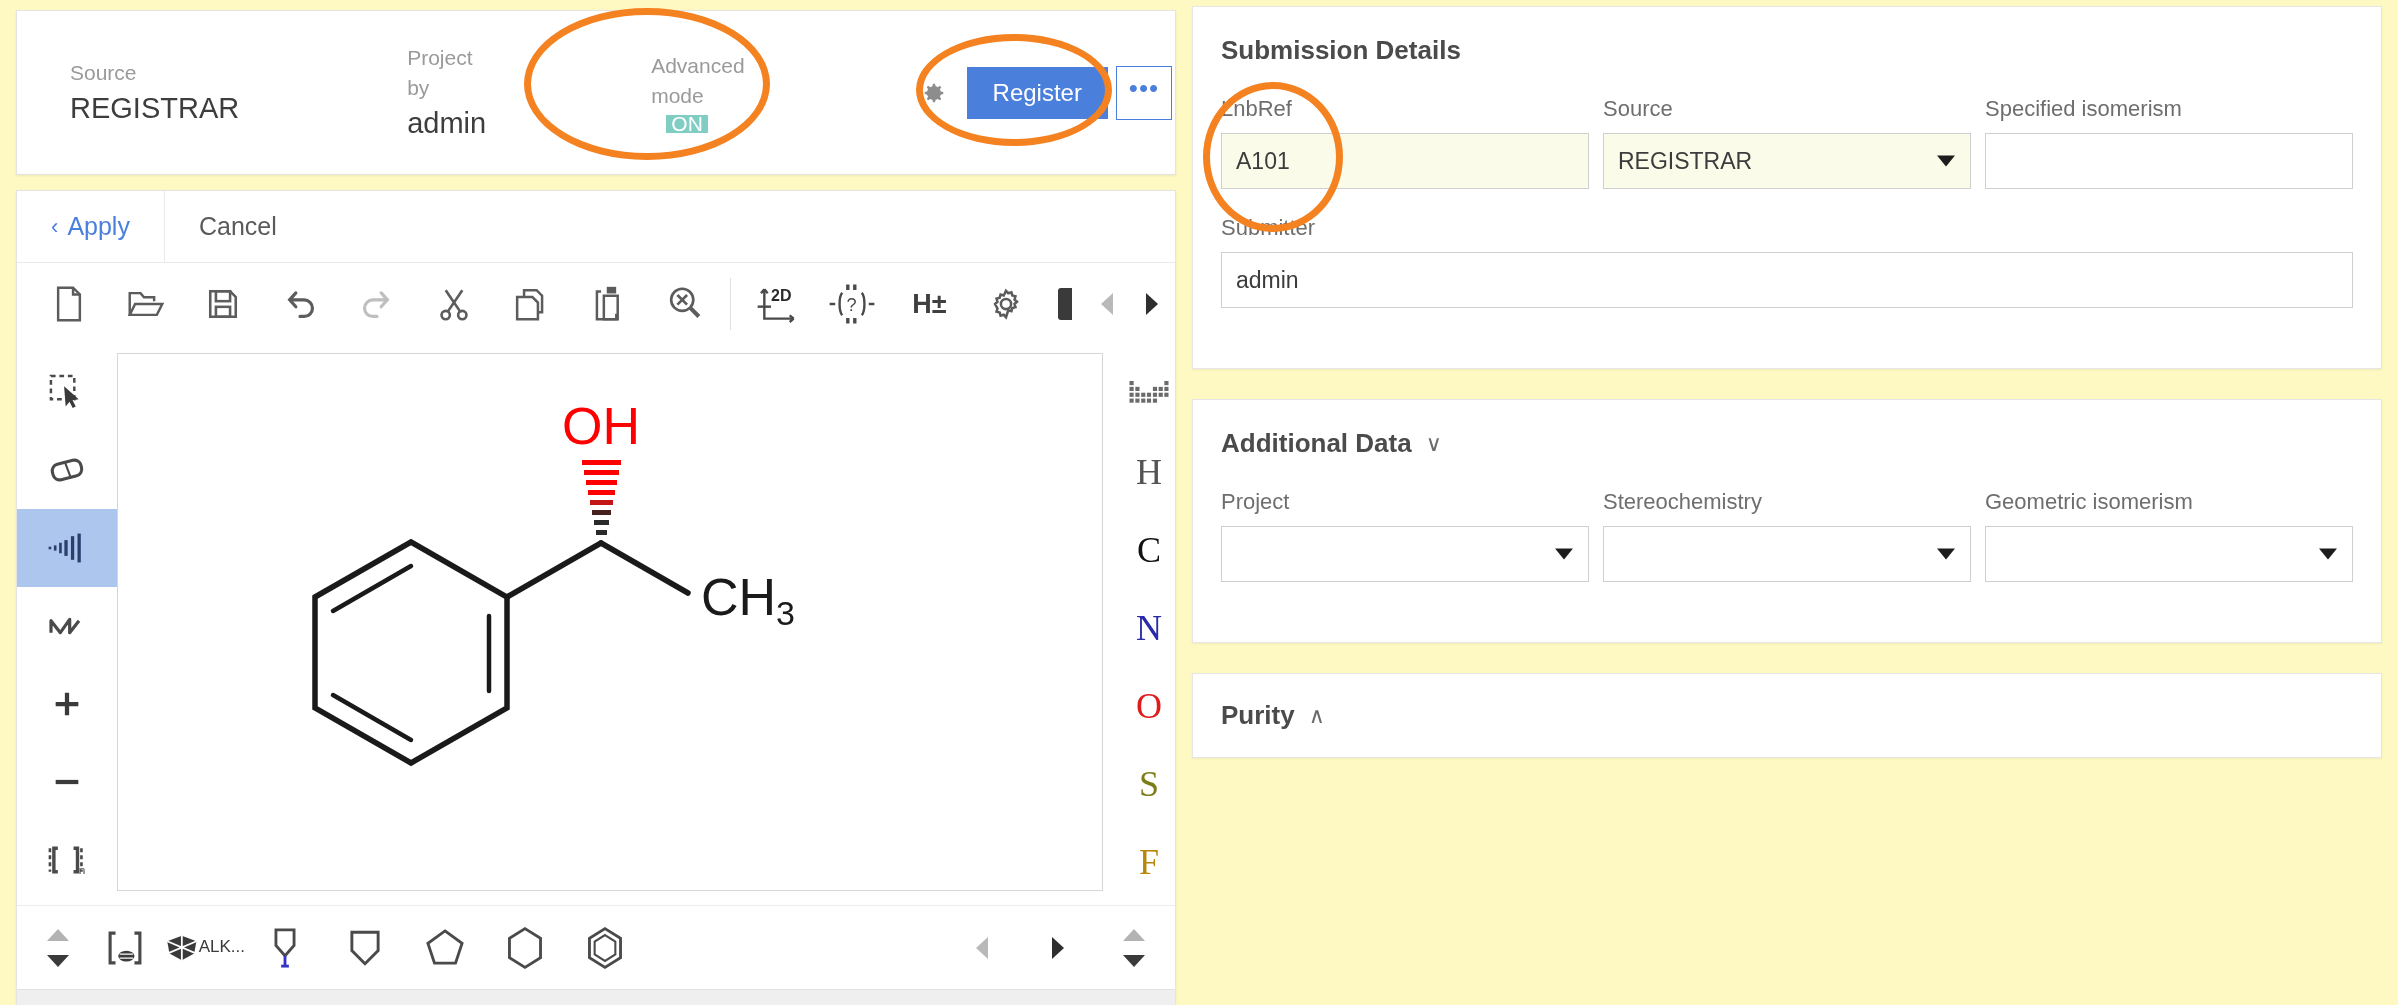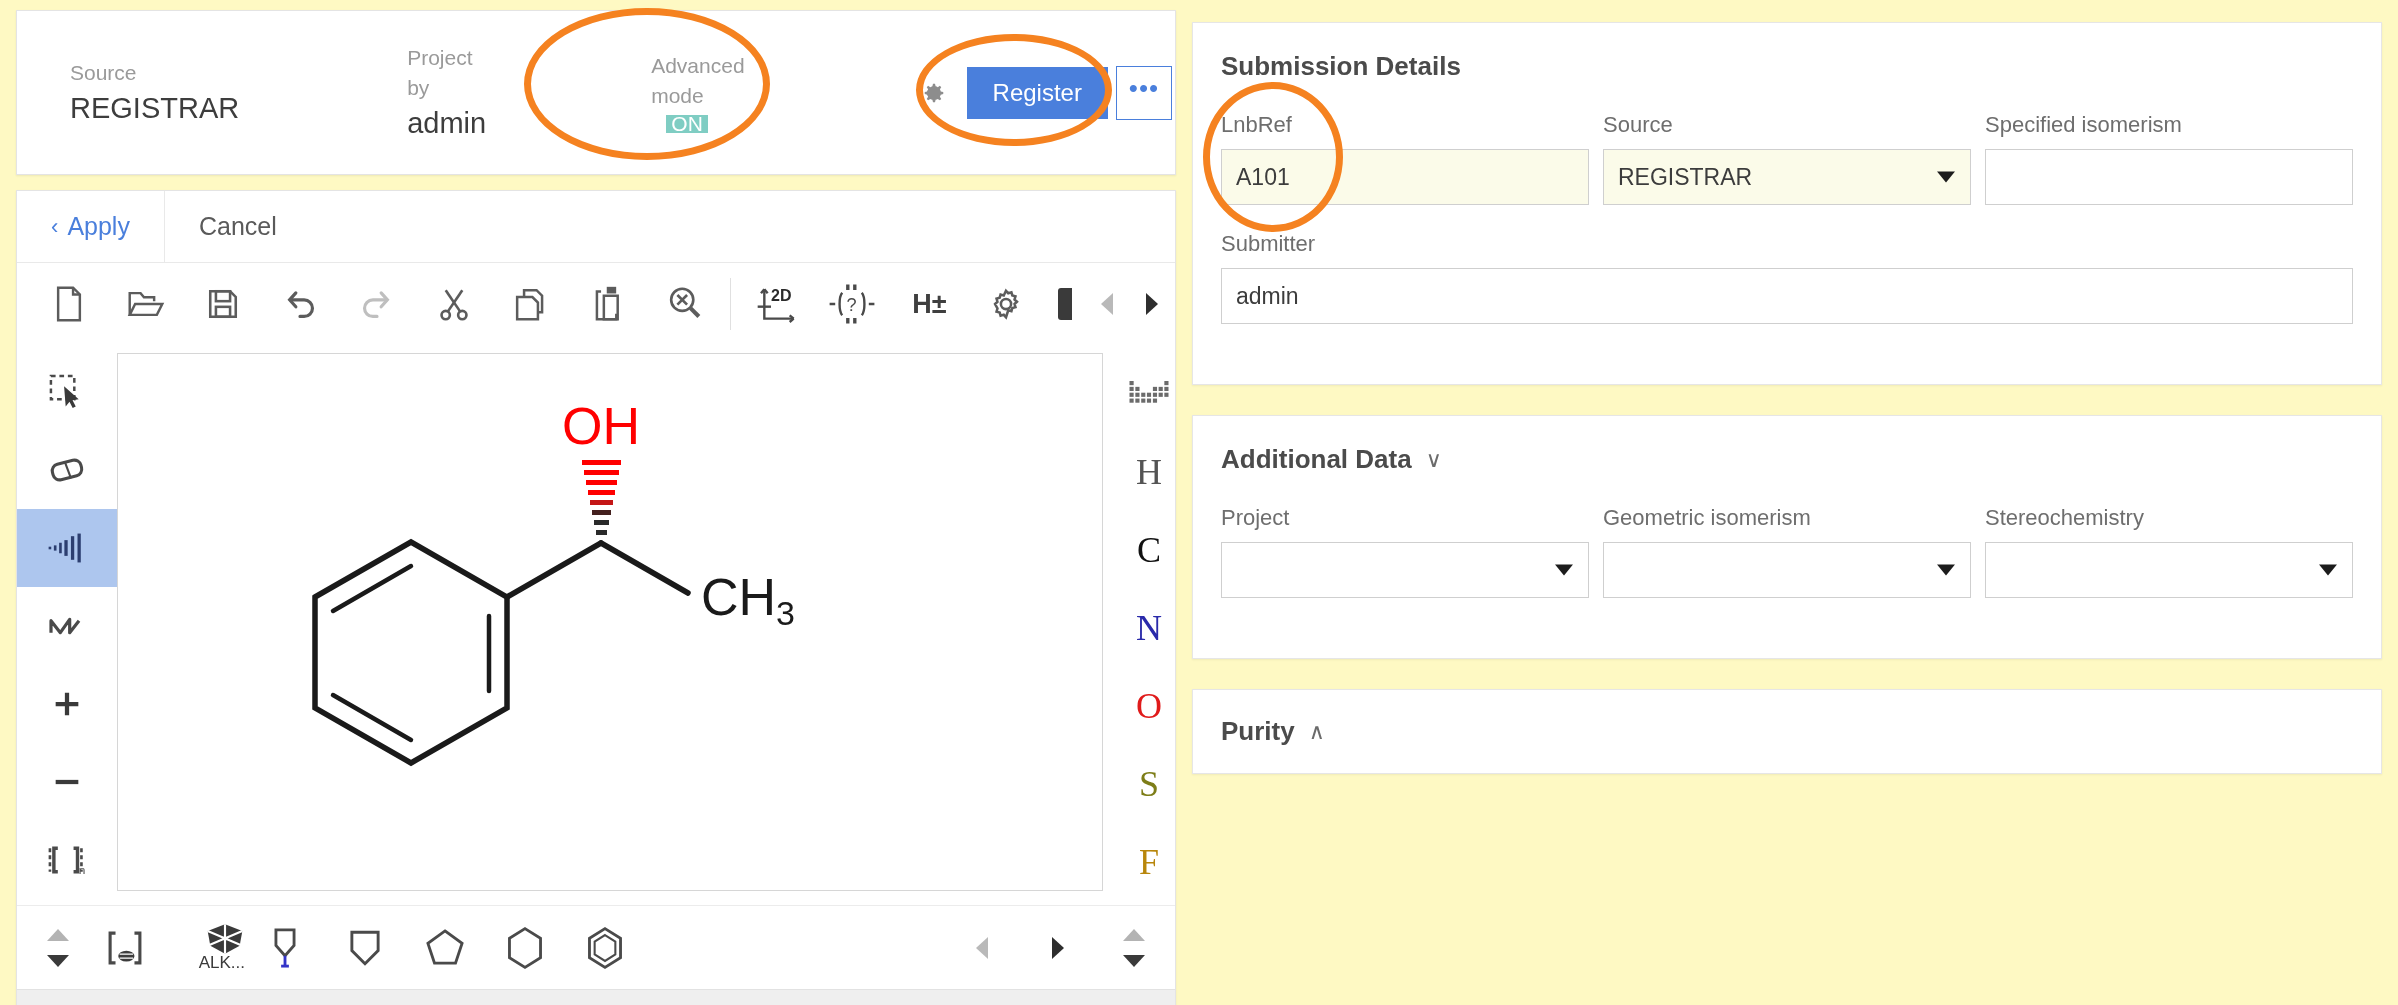"Submission Details" .right-col { top: 22px -> 6px }
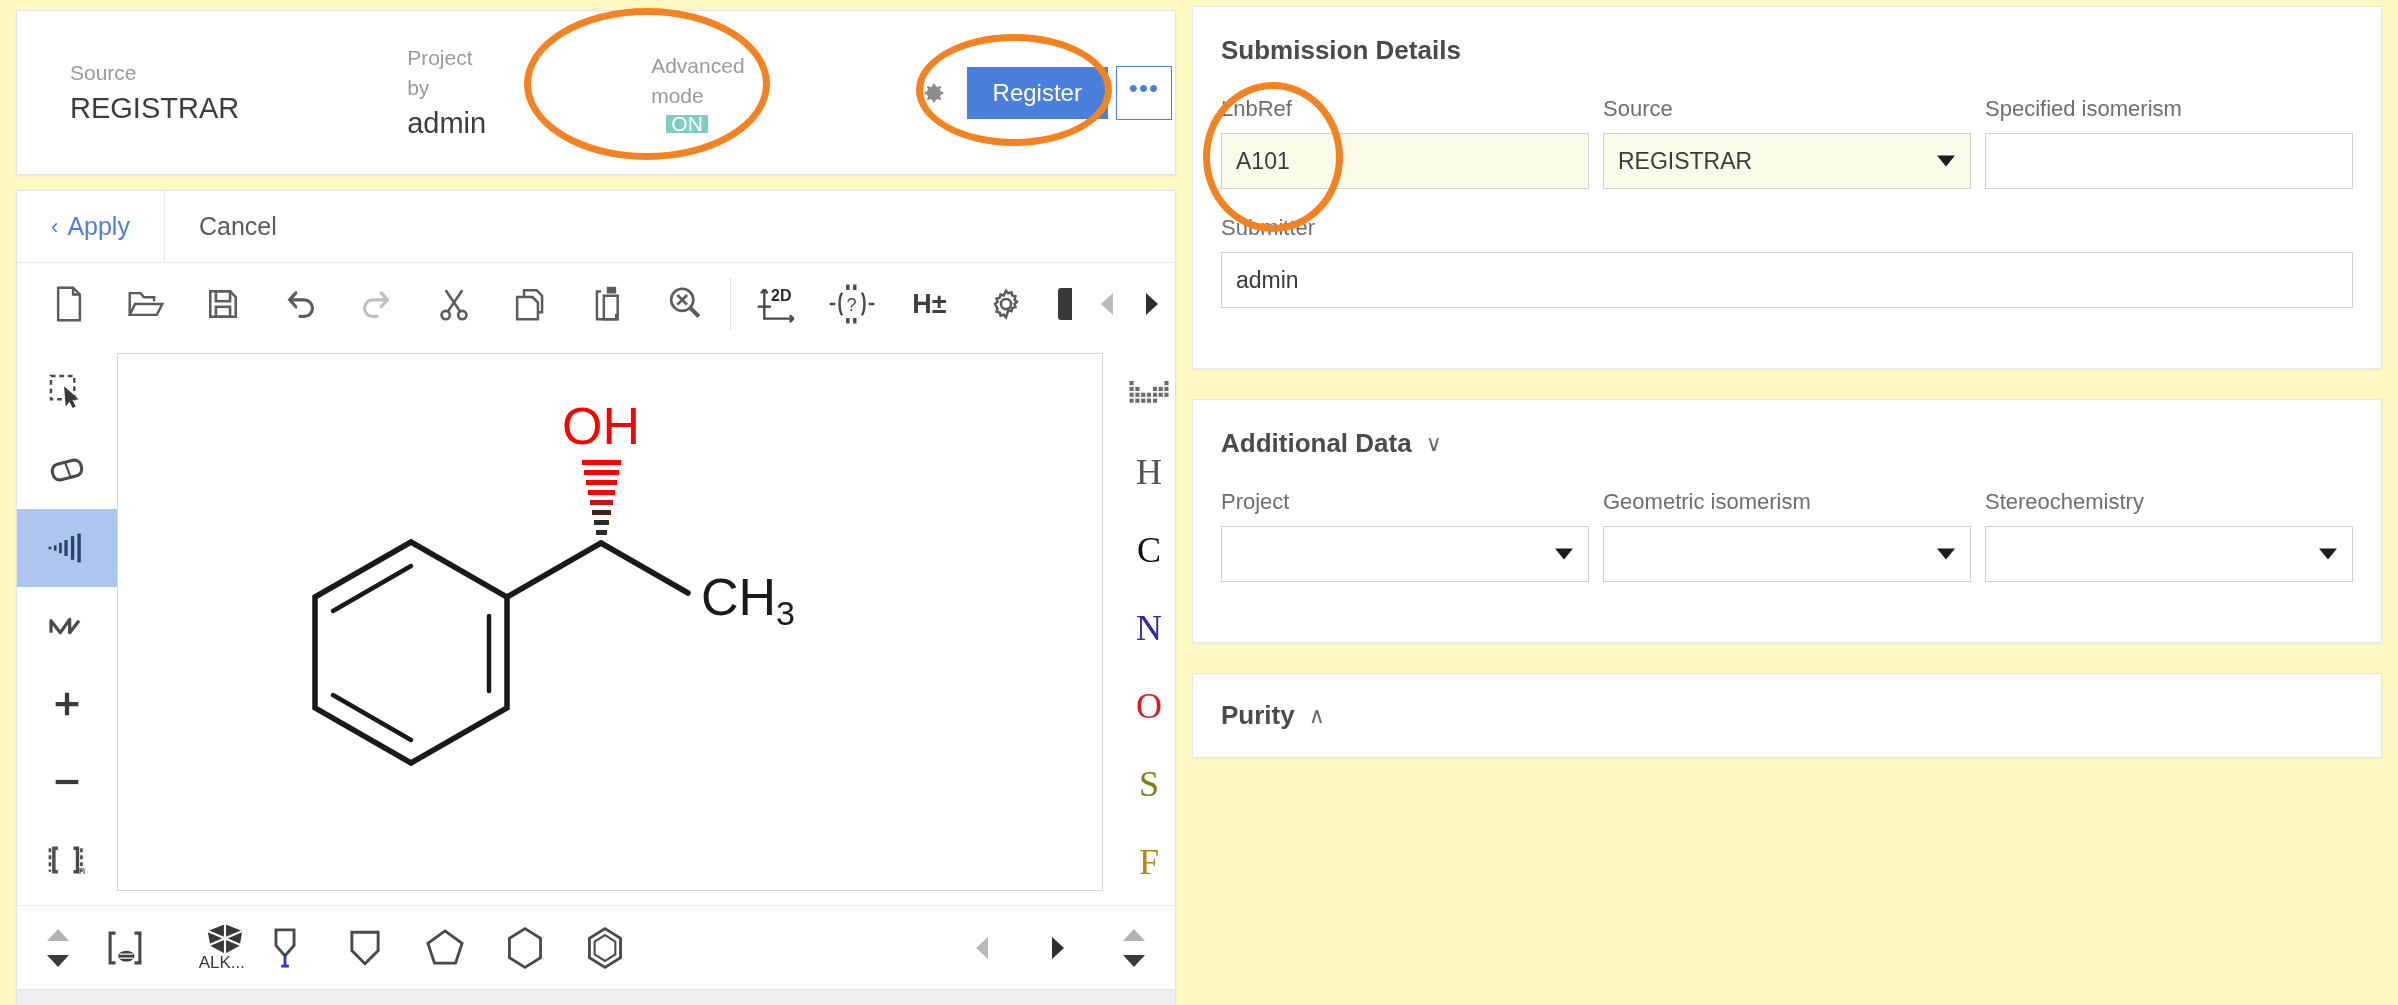"Geometric isomerism" div.field { order: before "Stereochemistry" -> after "Stereochemistry" }
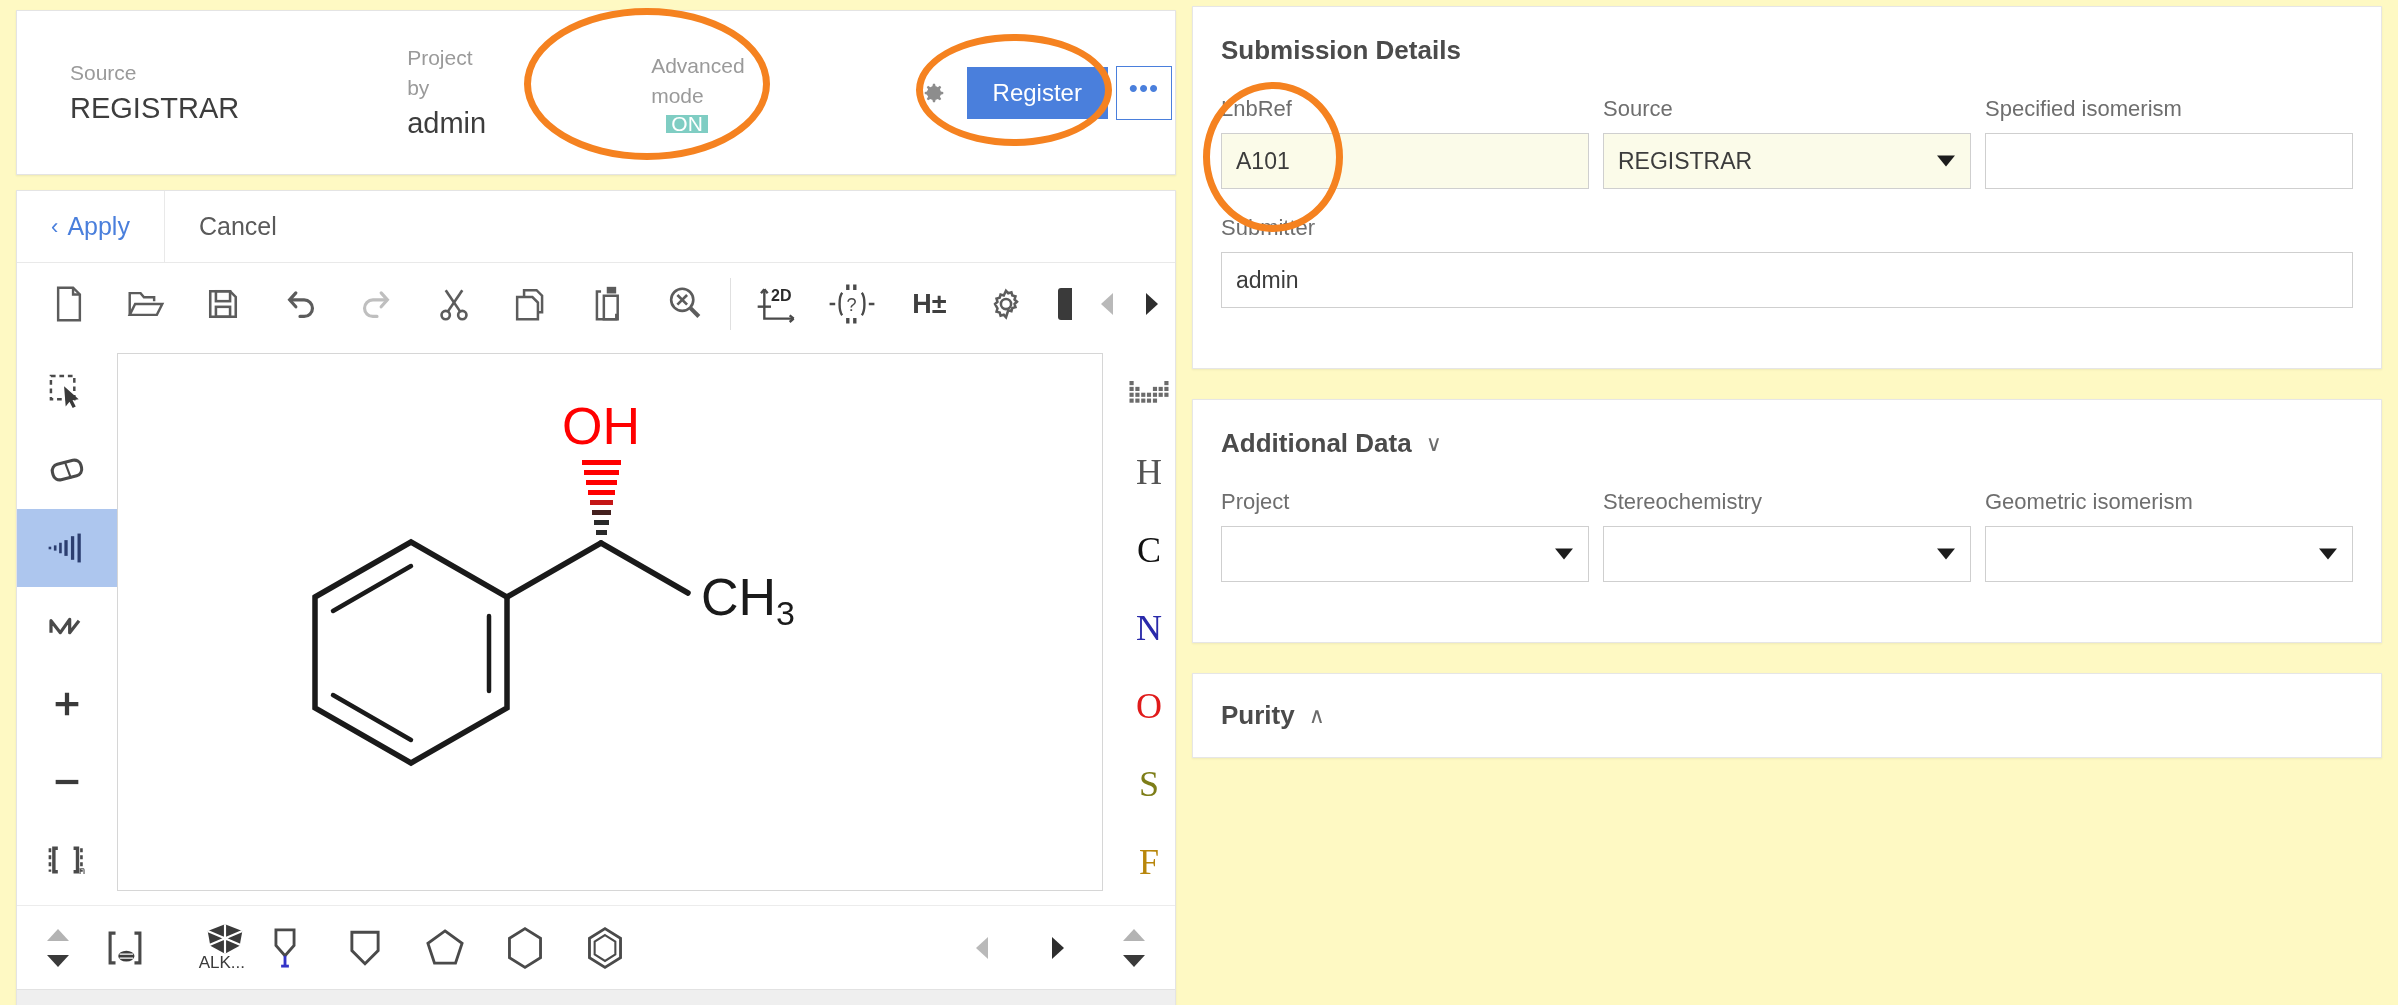"ALK..." div.tpl-btn { align-items: flex-end -> none; flex-direction: column -> row }
